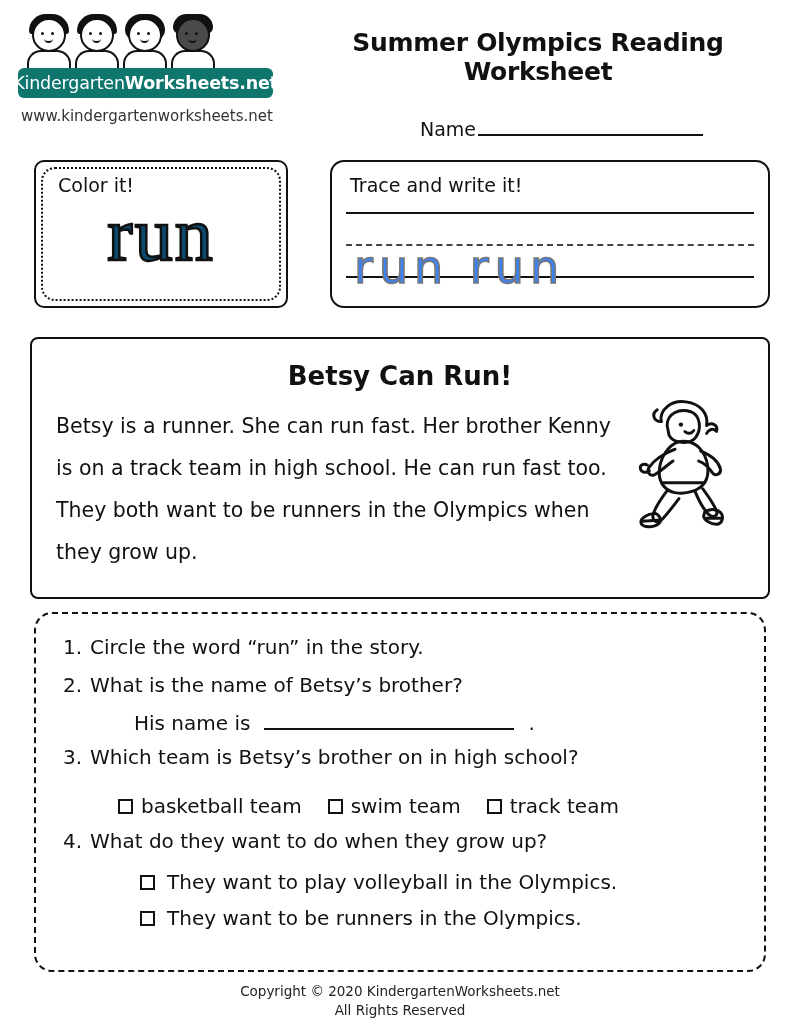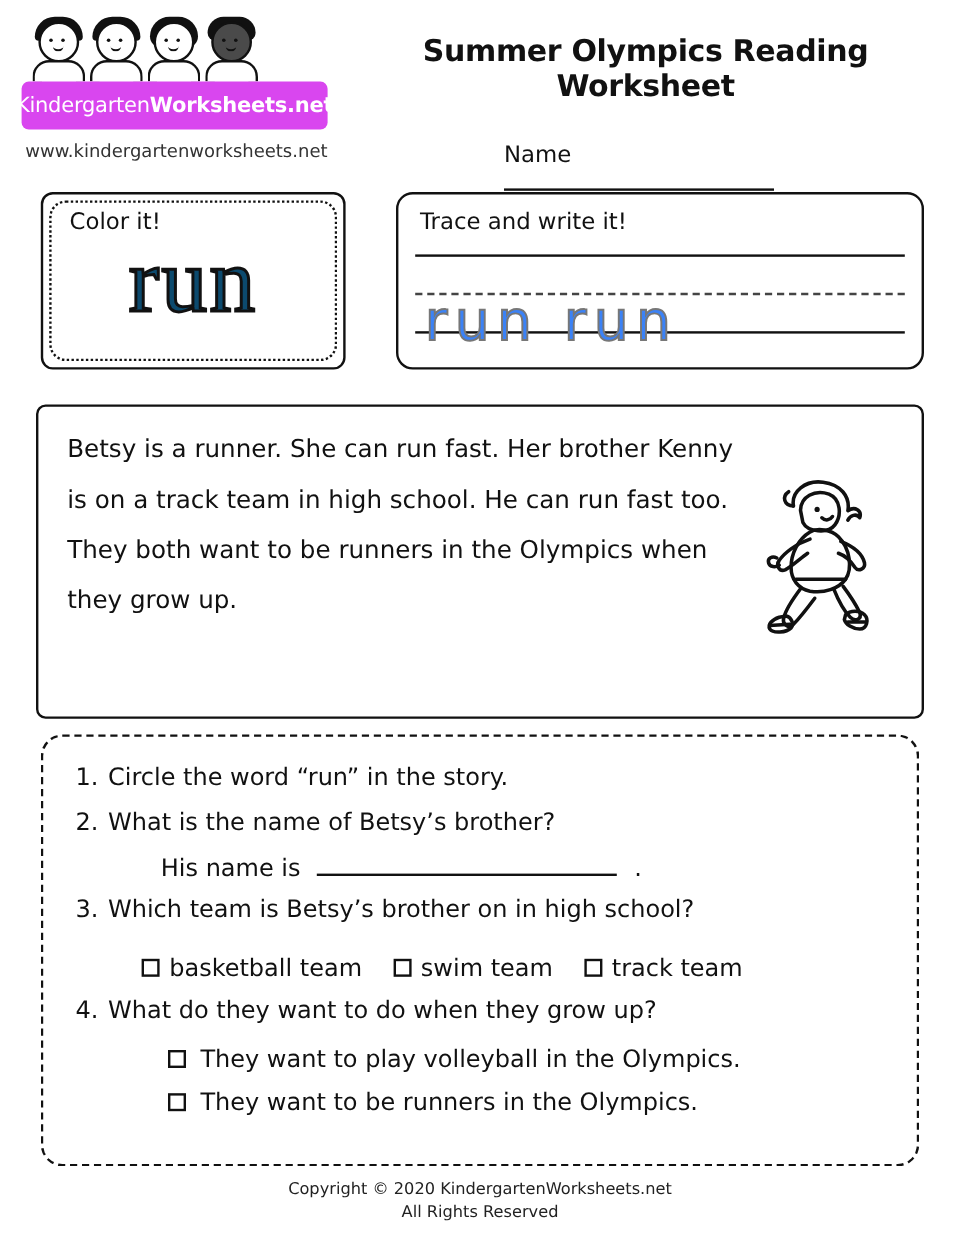"Kindergarten" .logo-banner { background: #d946ef -> #0f766e; height: 40px -> 30px }
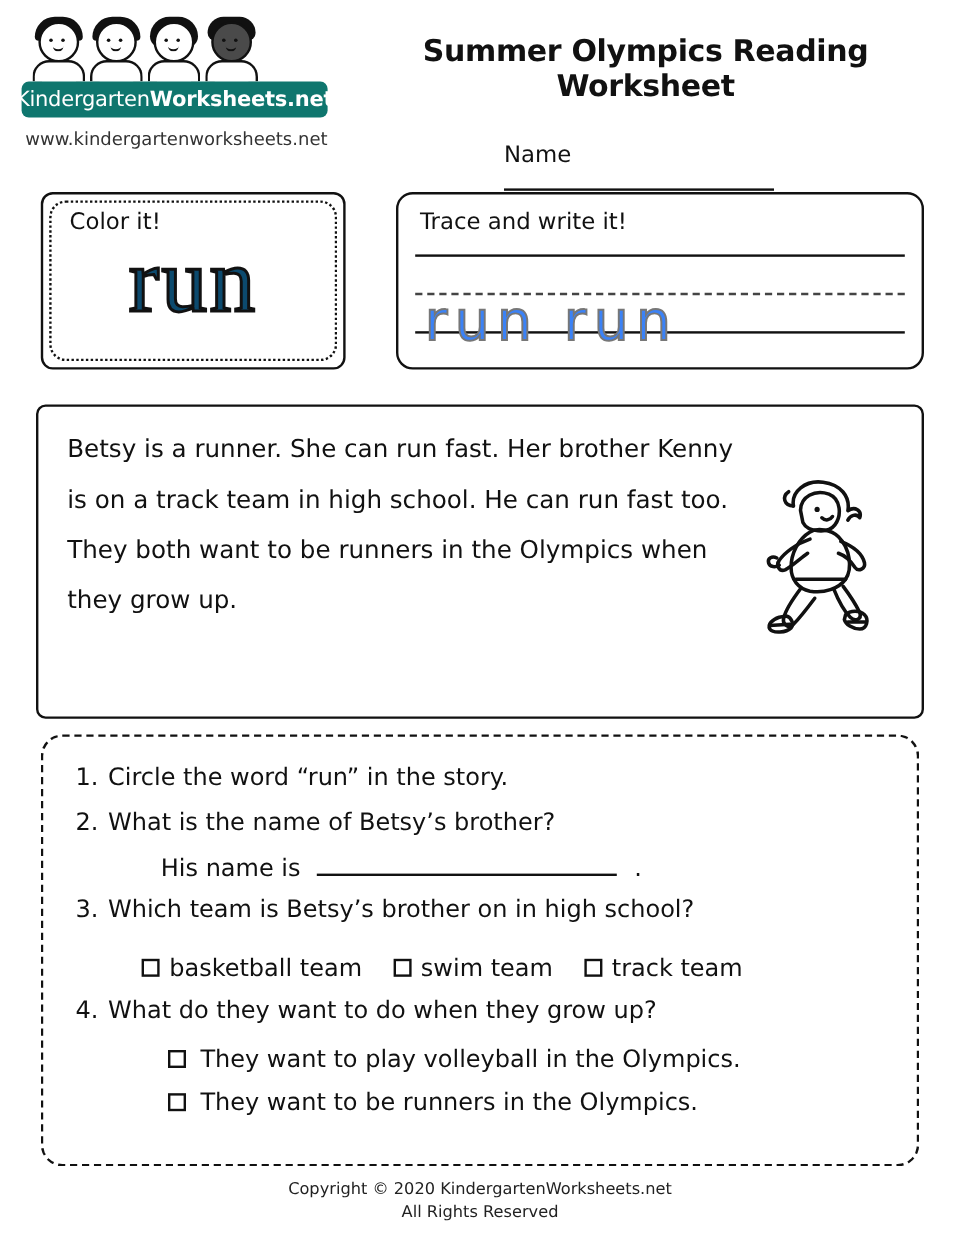"Name" .name-row { flex-direction: column -> none }
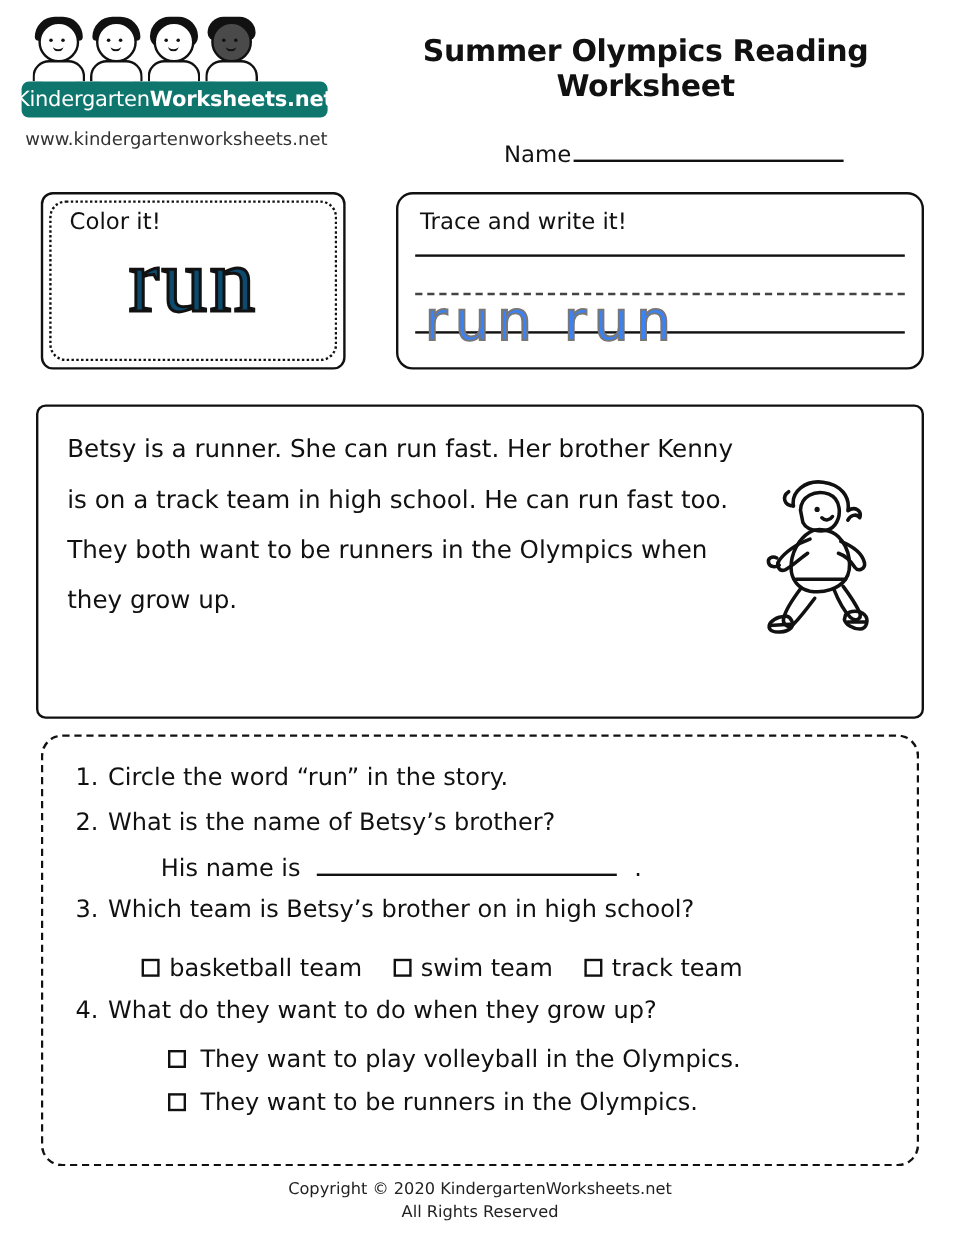"Betsy Can Run!" div.story-title { html: none -> <div>Betsy Can Run!</div> }
